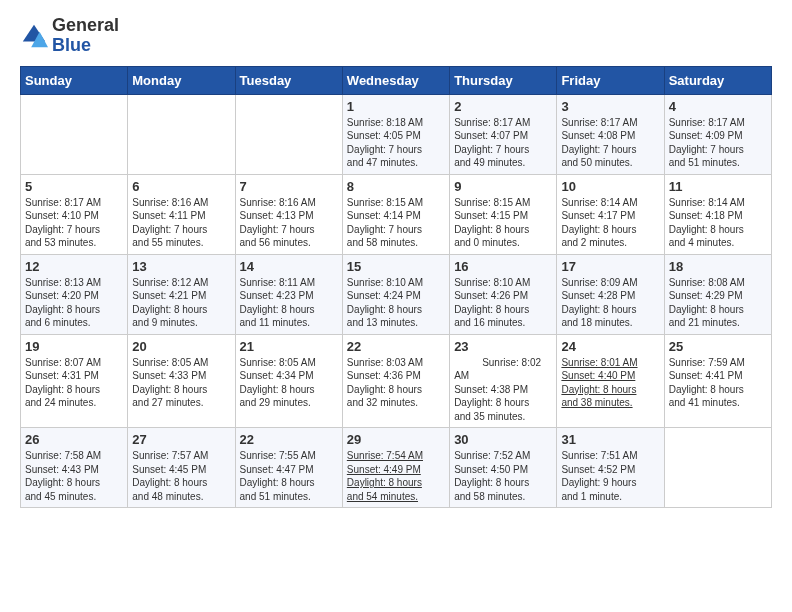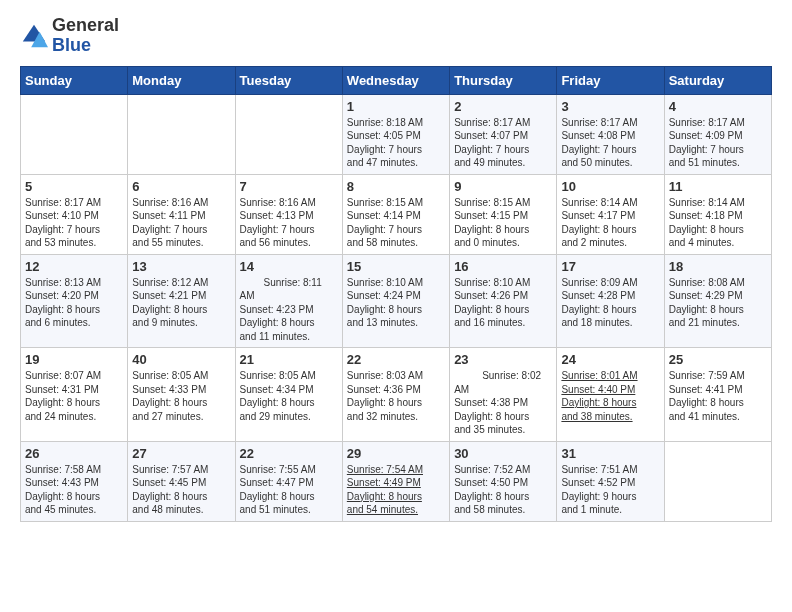"Sunrise: 8:11 AM" span.day-detail { margin-left: 24px -> none }
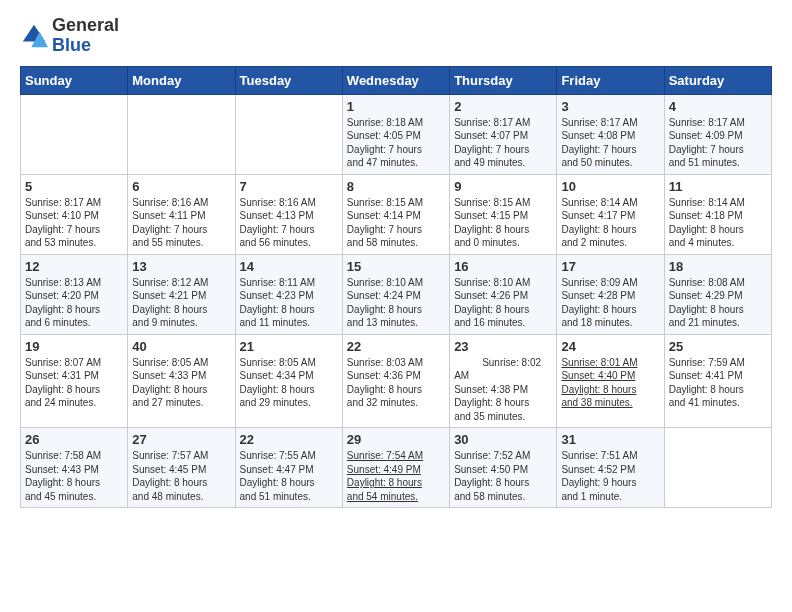"40" span.day-number { text: 40 -> 20 }
